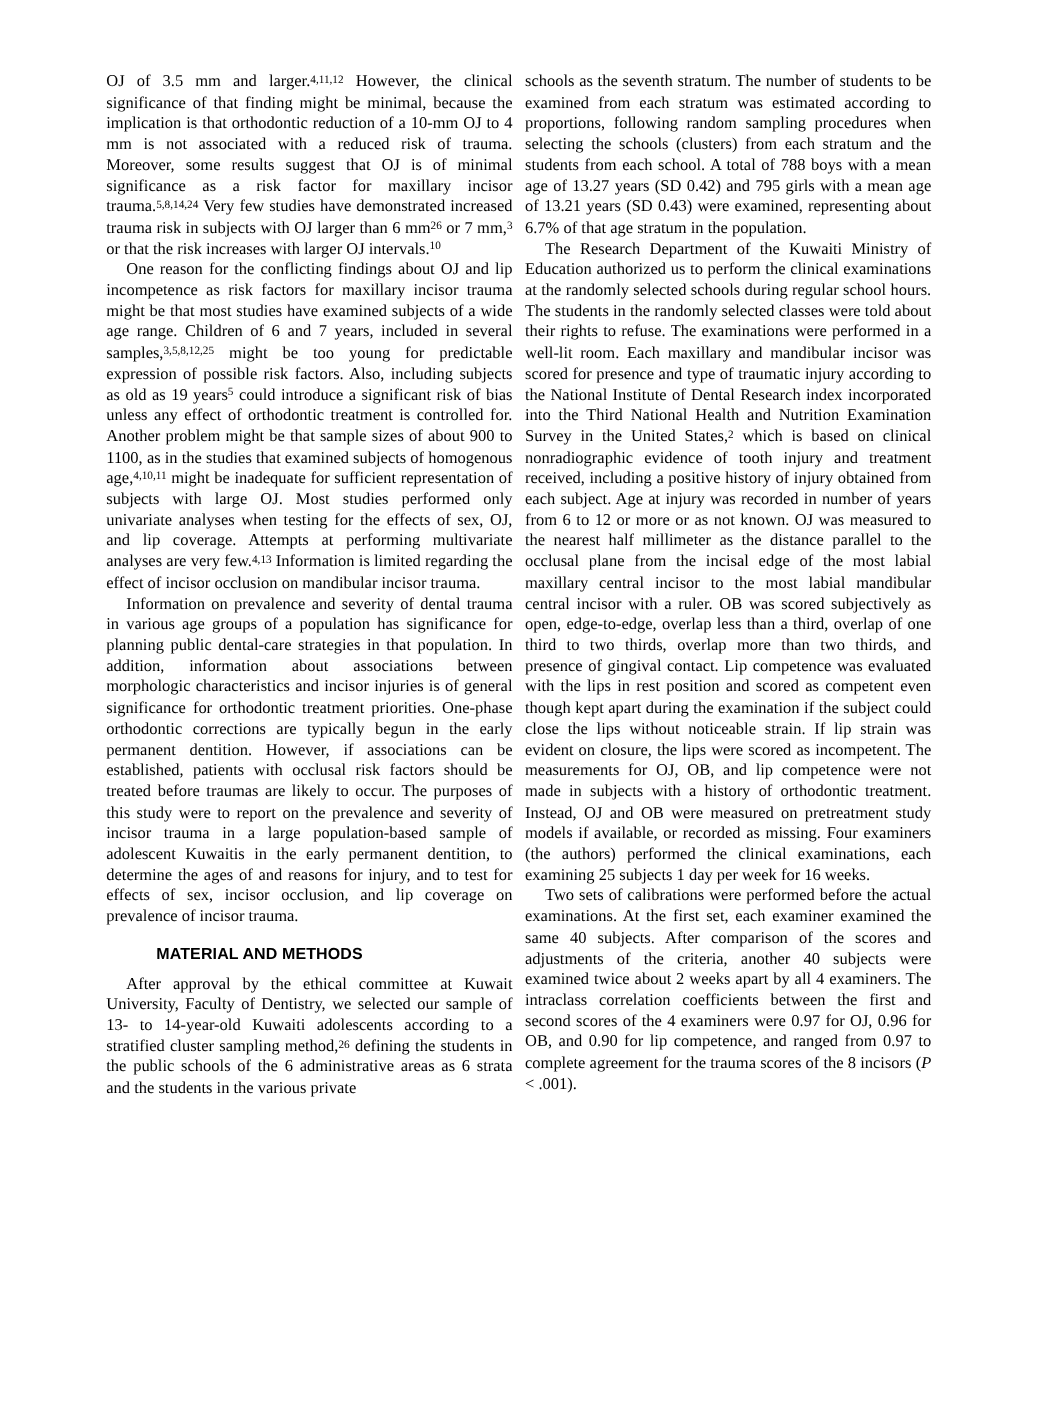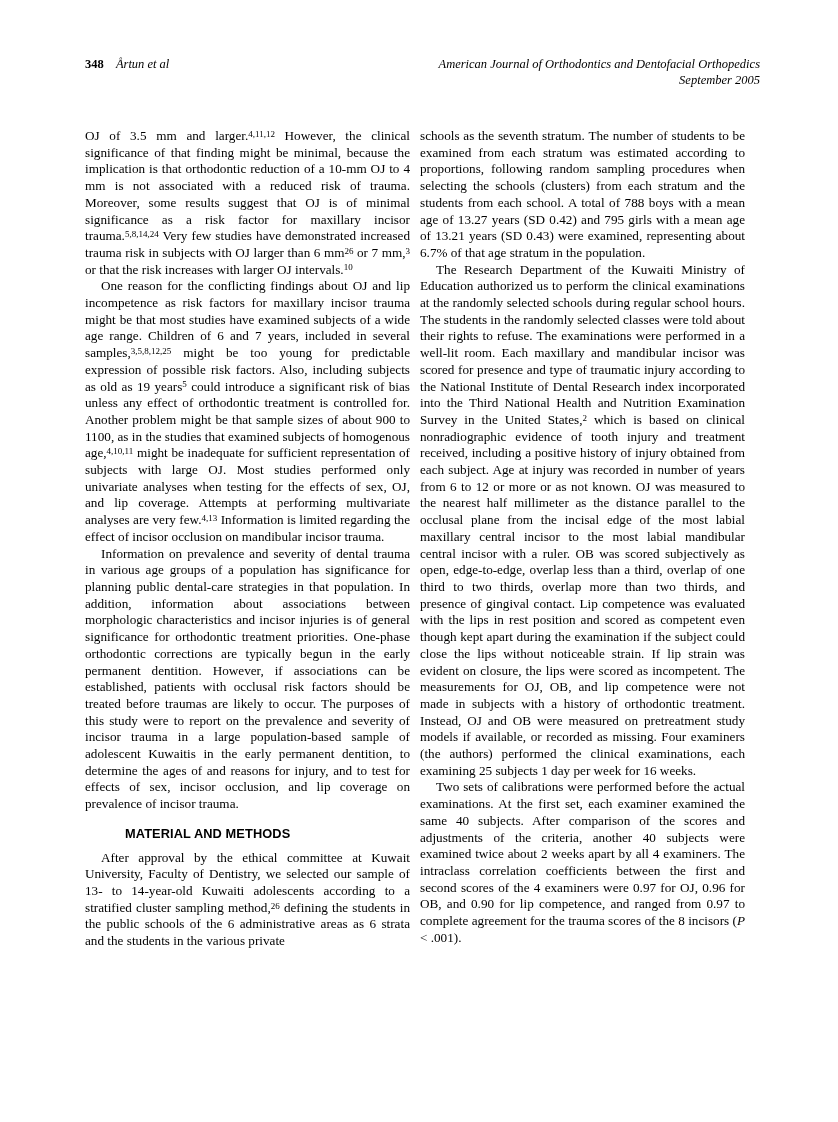"348 Årtun et al" header.page-header { html: <header> <div> <span>348</span> <span>Årtun et al</span> </div> <div> <div>American Journal of Orthodontics and Dentofacial Orthopedics</div> <div>September 2005</div> </div> </header> -> none }
